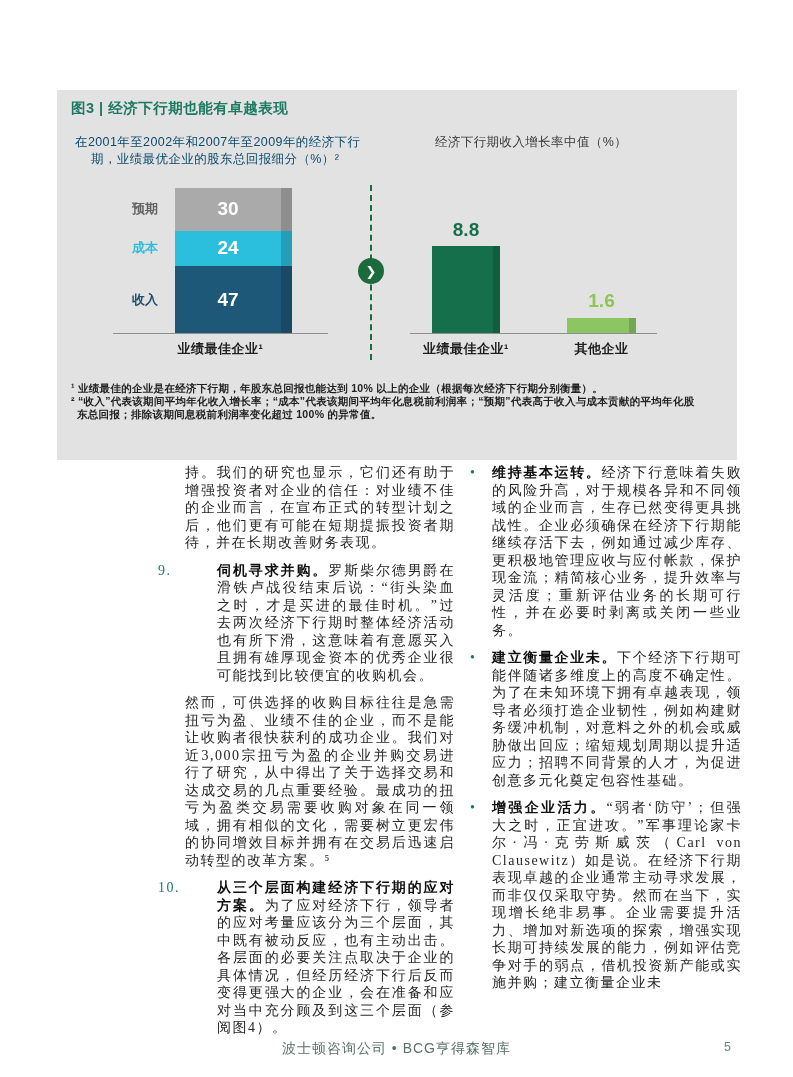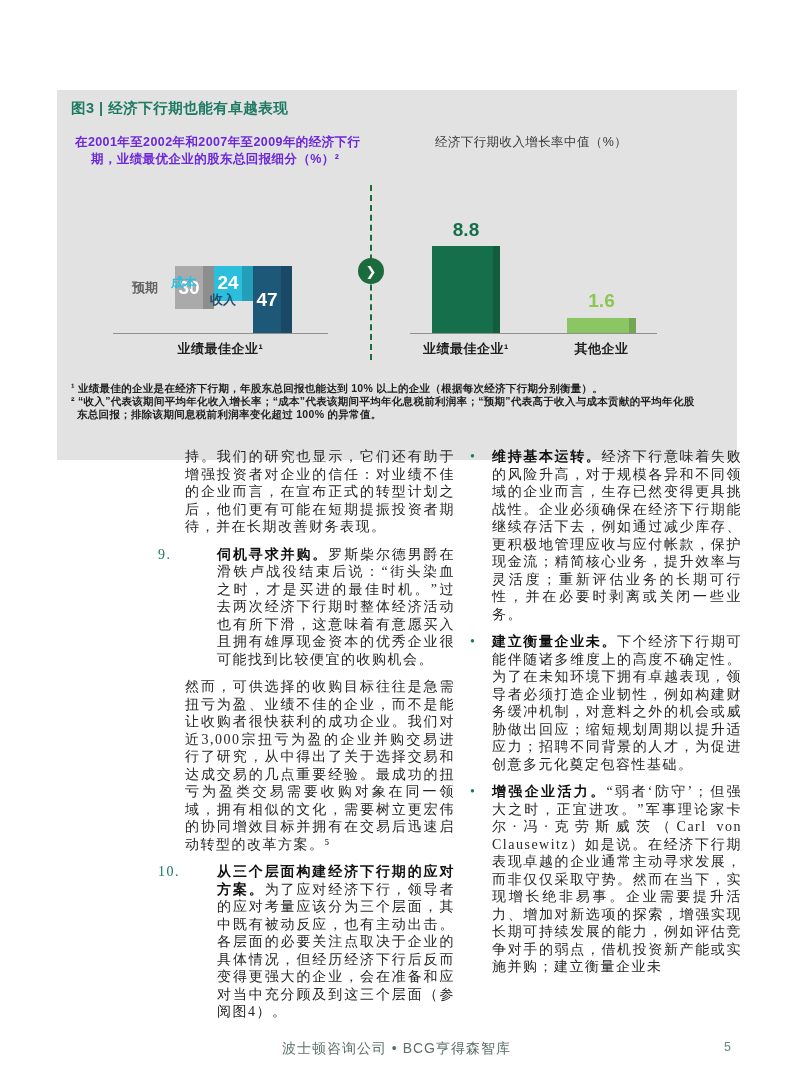"在2001年至2002年和2007年至2009年的经济下行" .sub-left { color: #6d28d9 -> #0c4a6e; font-weight: bold -> none }
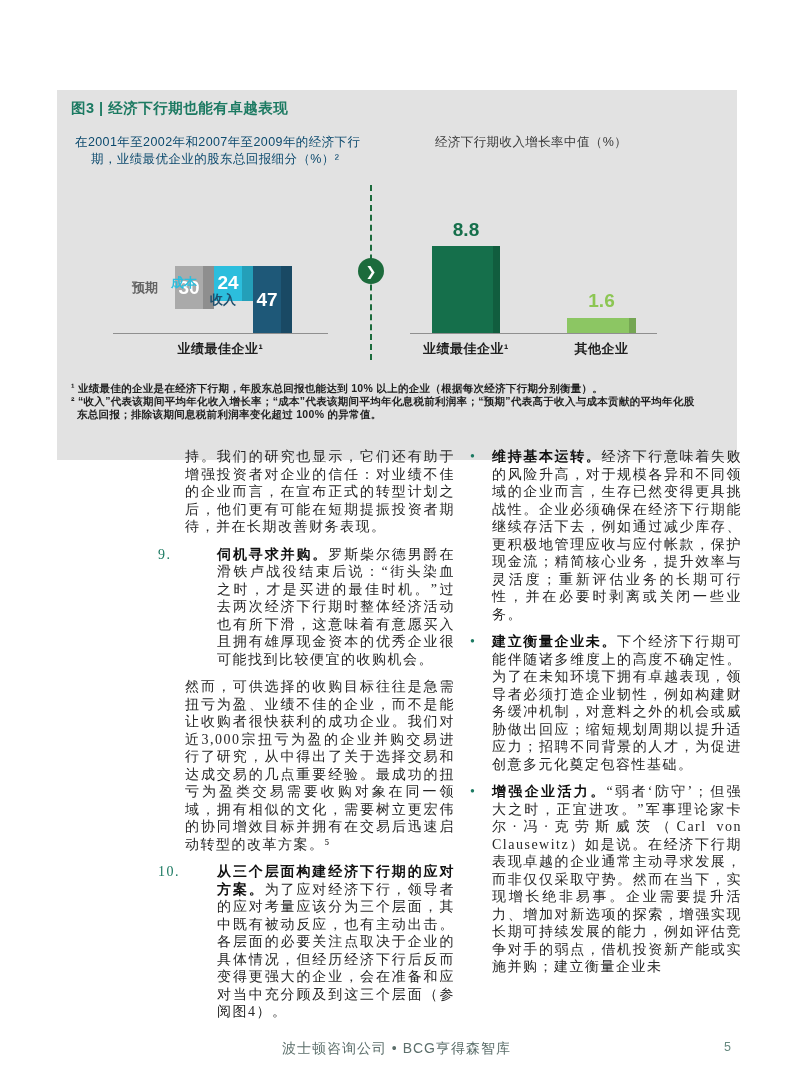"预期" .stack { flex-direction: row -> column }
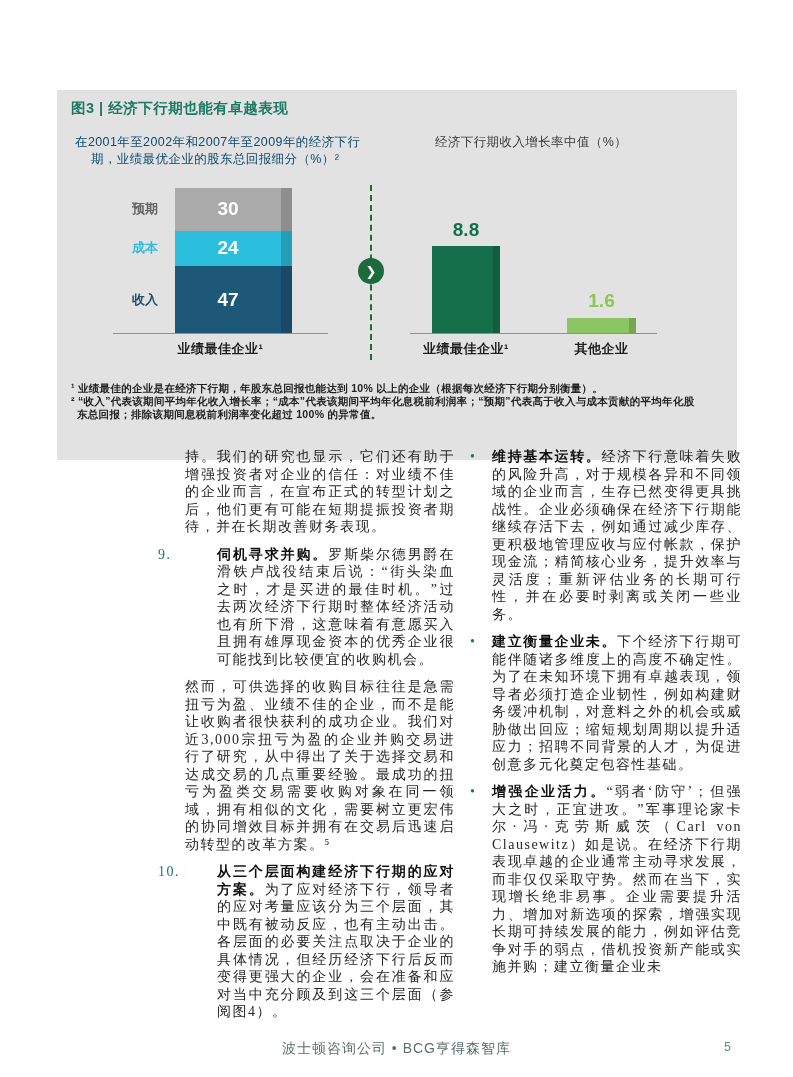"持。我们的研究也显示，它们还有助于增强投资者对企业的信任：对业绩不佳的企业而言，" .col { top: 448px -> 464px }
